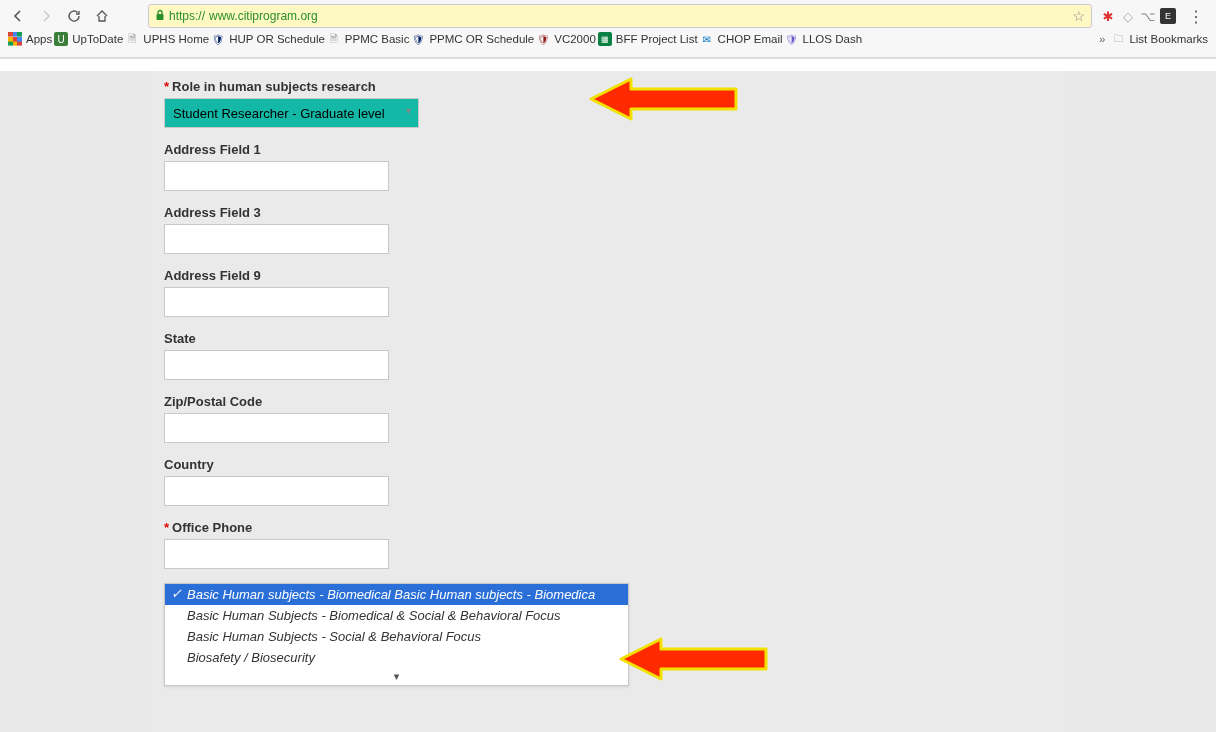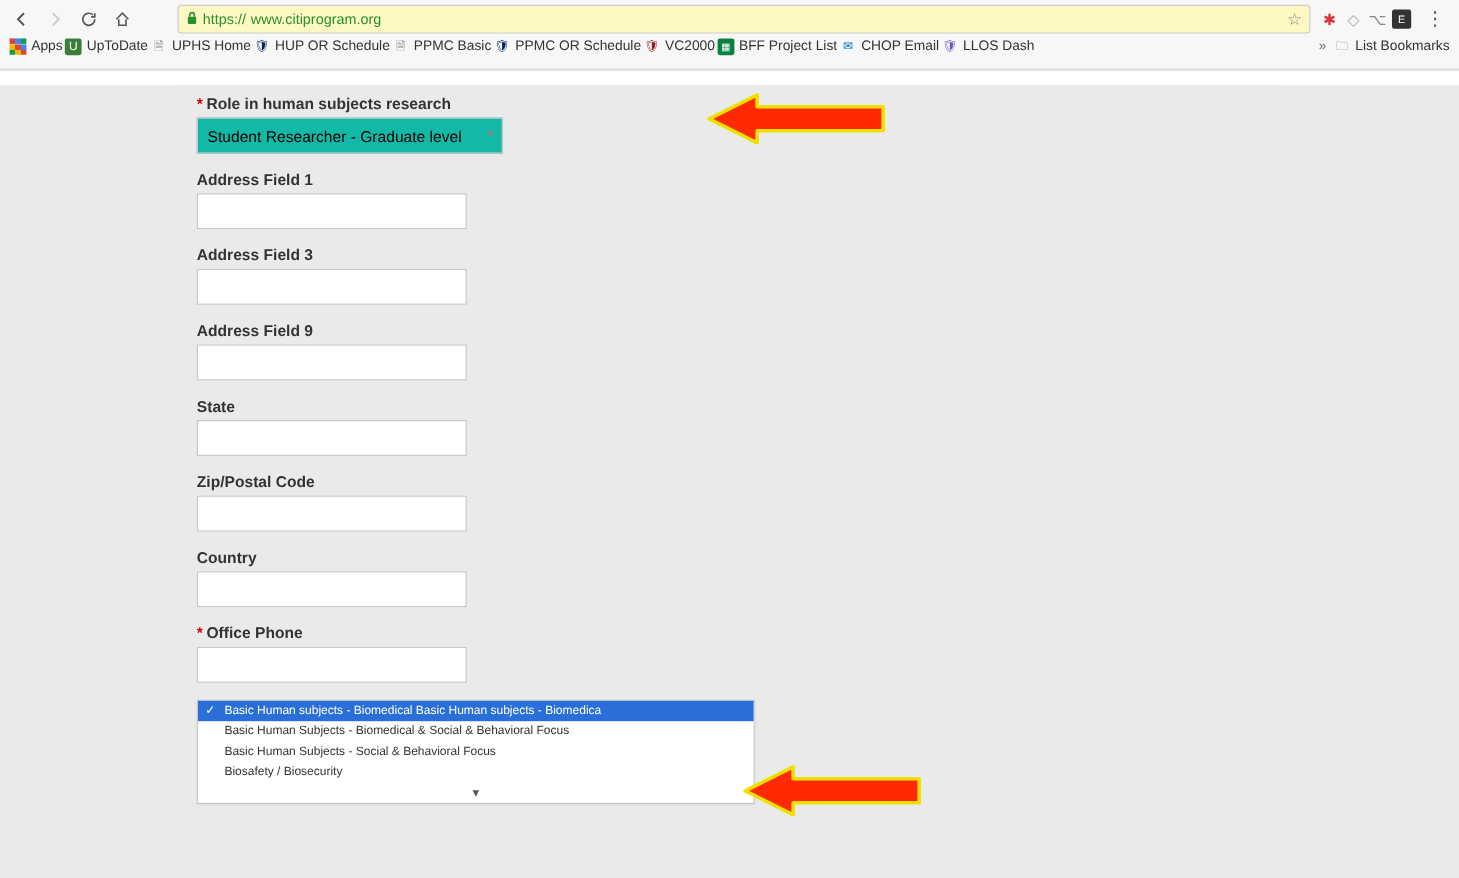"Basic Human subjects - Biomedical" .dropdown-option { font-size: 10px -> 13px; font-style: none -> italic }
